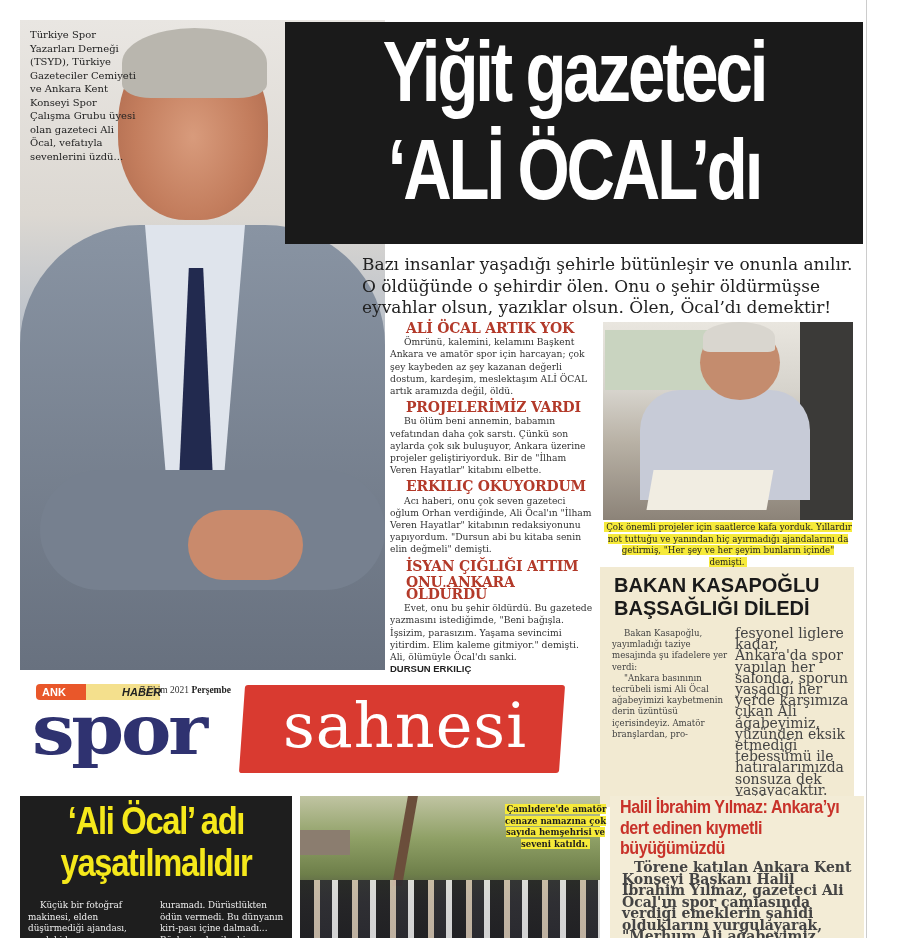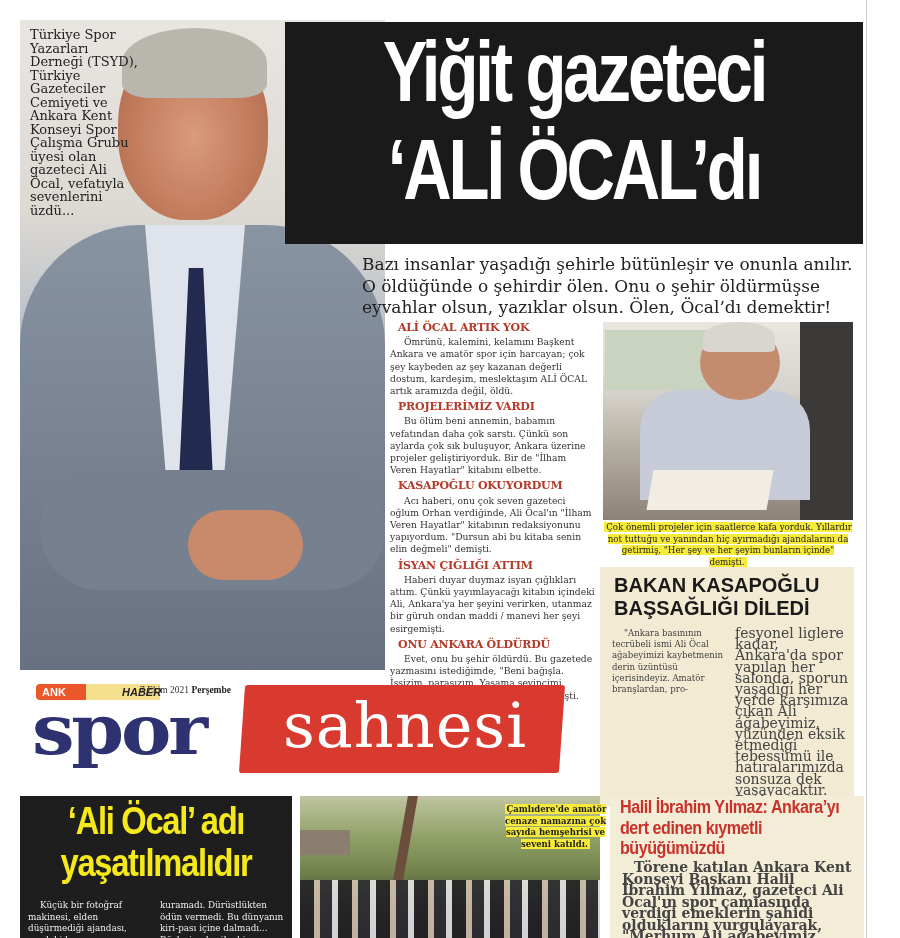"Türkiye Spor Yazarları Derneği (TSYD)," #intro { font-size: 13px -> 10px }
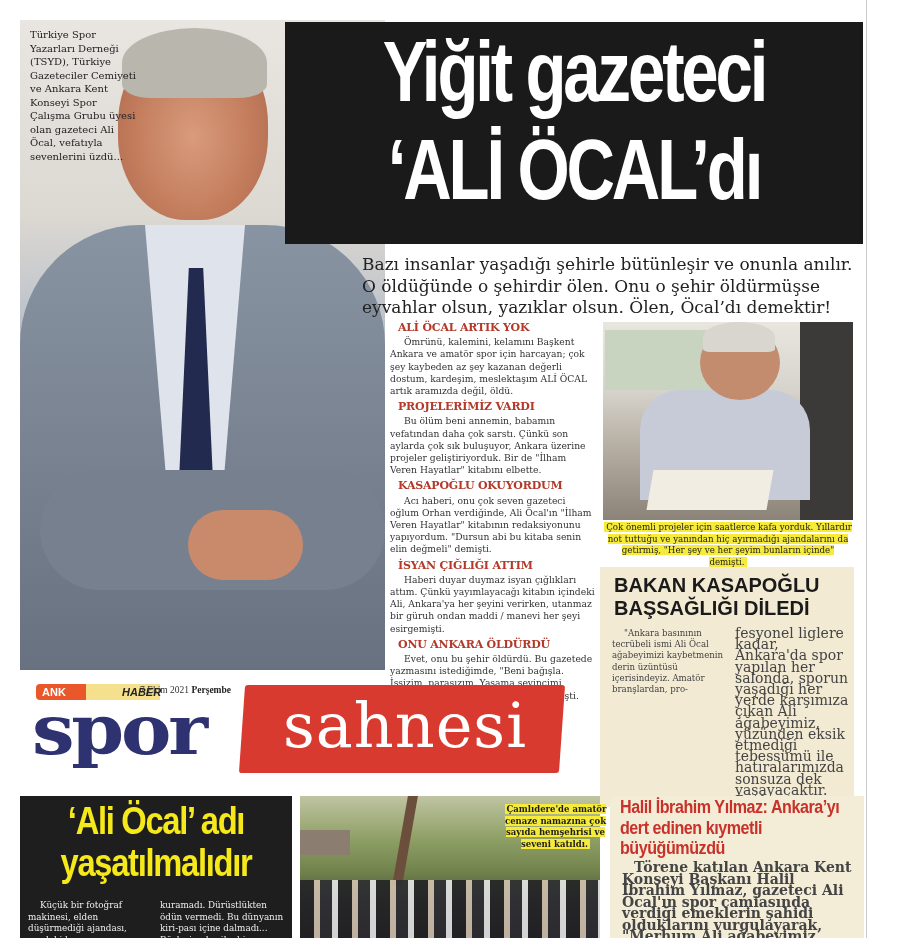"ALİ ÖCAL ARTIK YOK" #article h4 { font-size: 11px -> 14px; margin: 4px 0 2px 8px -> 4px 0 2px 16px }
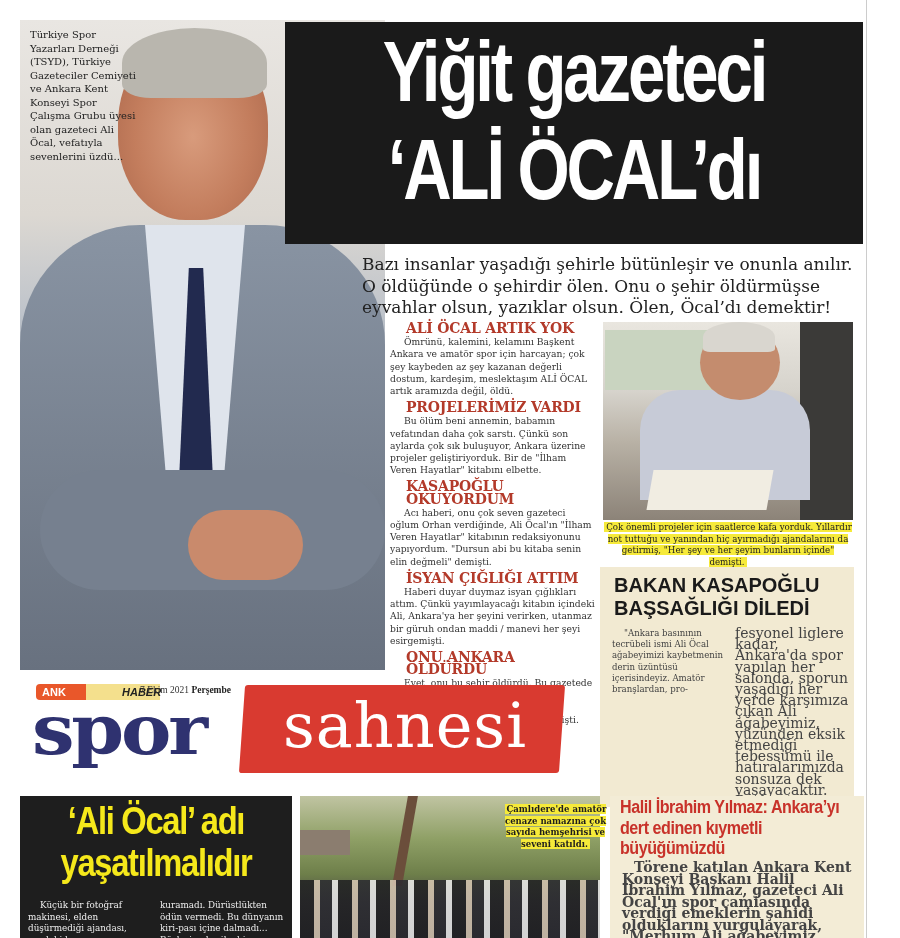"KASAPOĞLU OKUYORDUM" h4 { text: KASAPOĞLU -> ERKILIÇ }
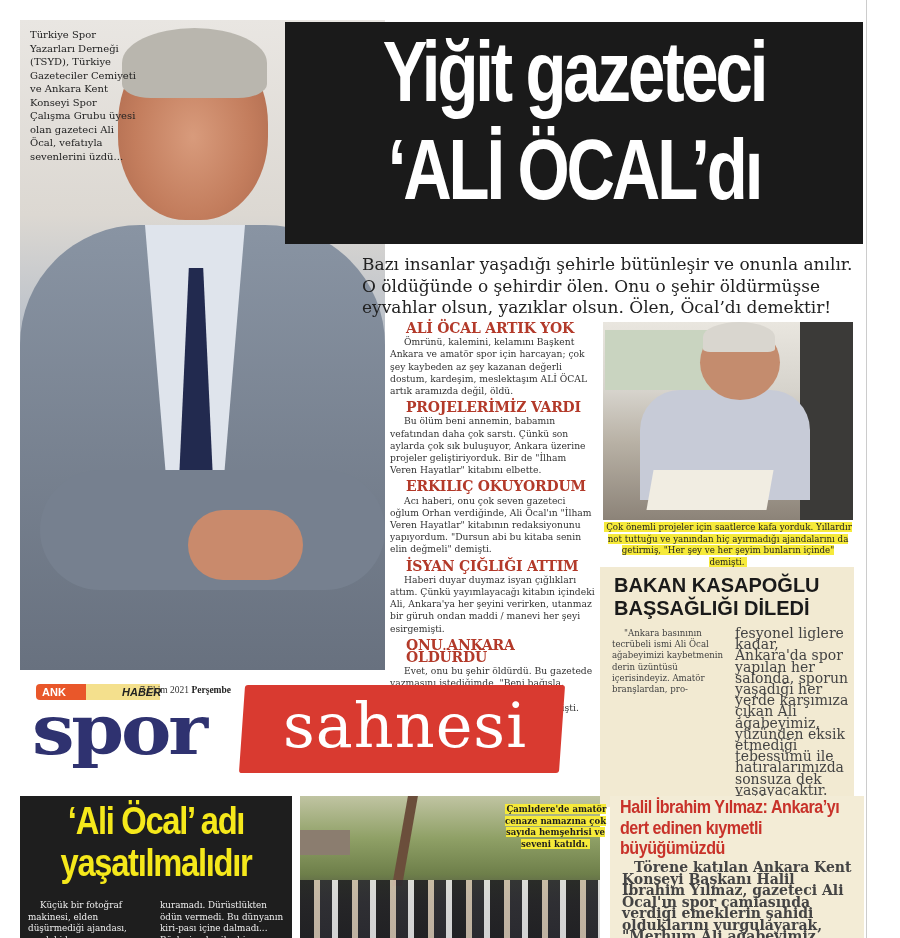"Haberi duyar duymaz isyan çığlıkları" p { html: <p>Haberi duyar duymaz isyan çığlıkları attım. Çünkü yayımlayacağı kitabın içindeki Ali, Ankara'ya her şeyini verirken, utanmaz bir güruh ondan maddi / manevi her şeyi esirgemişti.</p> -> none }
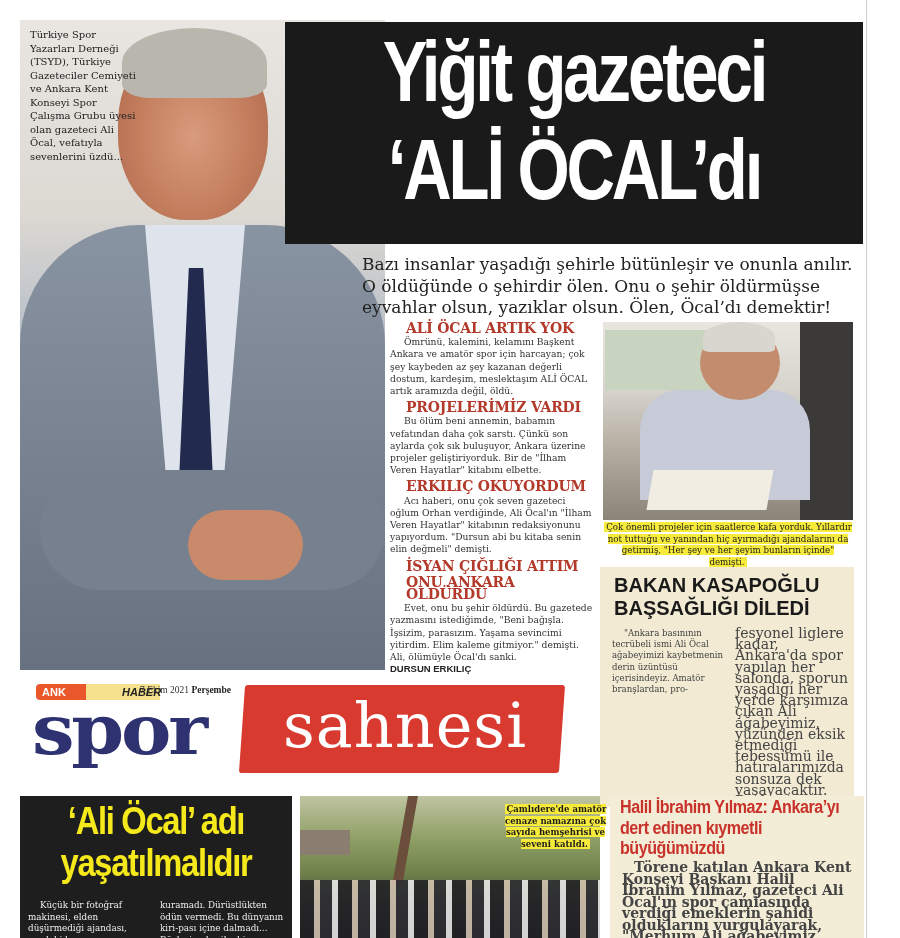"Bakan Kasapoğlu, yayımladığı taziye" p.bp { html: none -> <p>Bakan Kasapoğlu, yayımladığı taziye mesajında şu ifadelere yer verdi:</p> }
